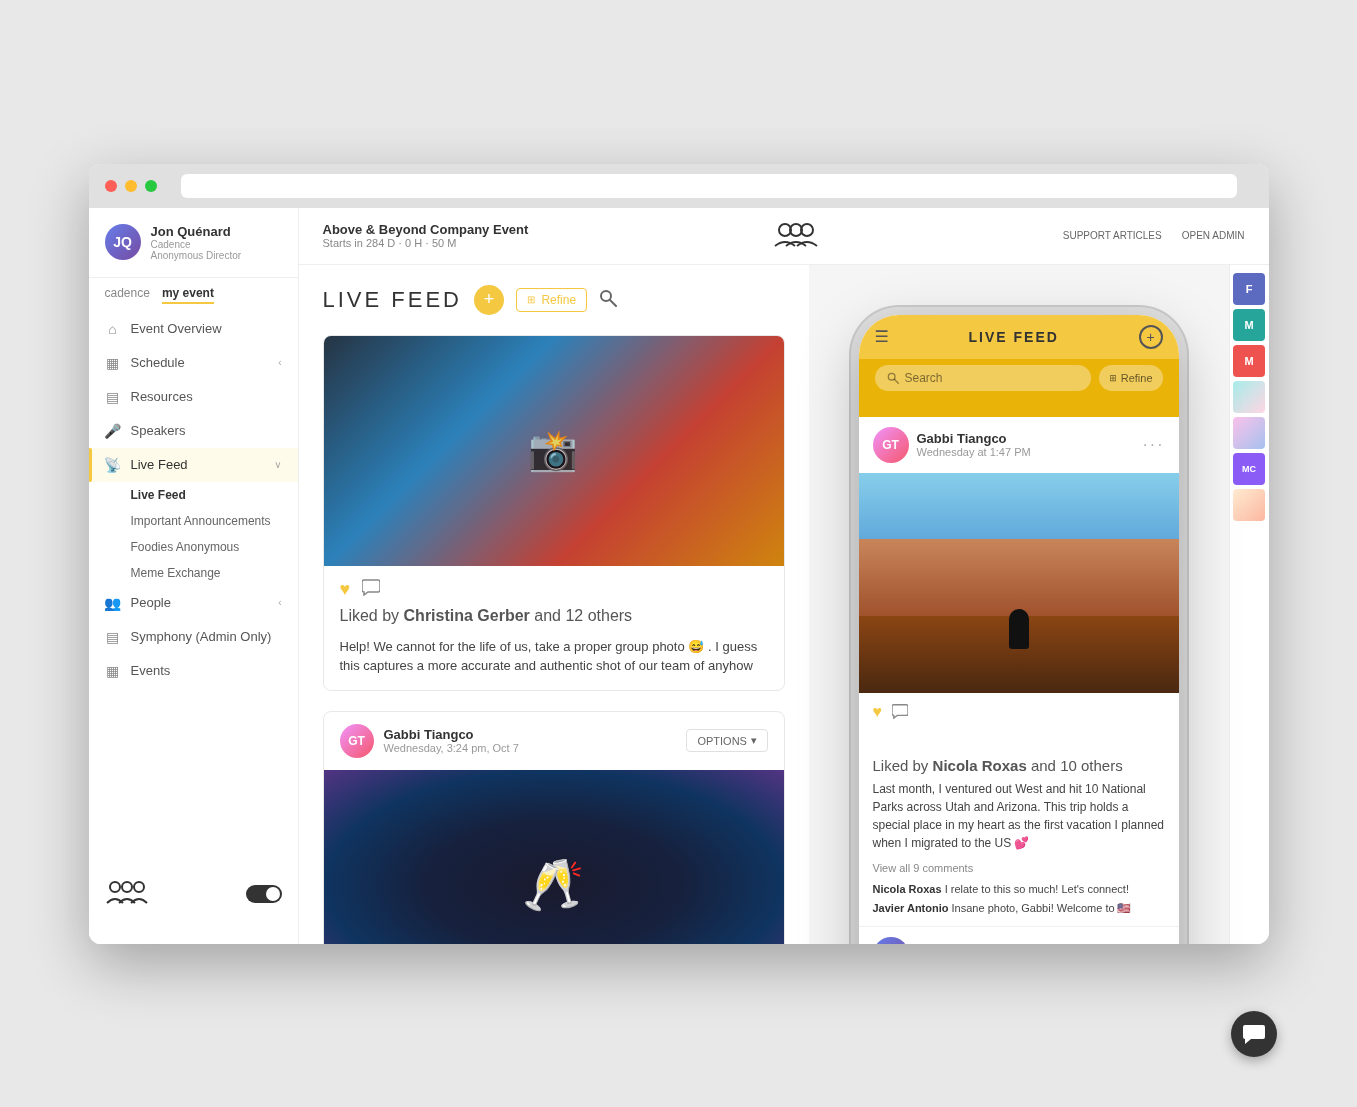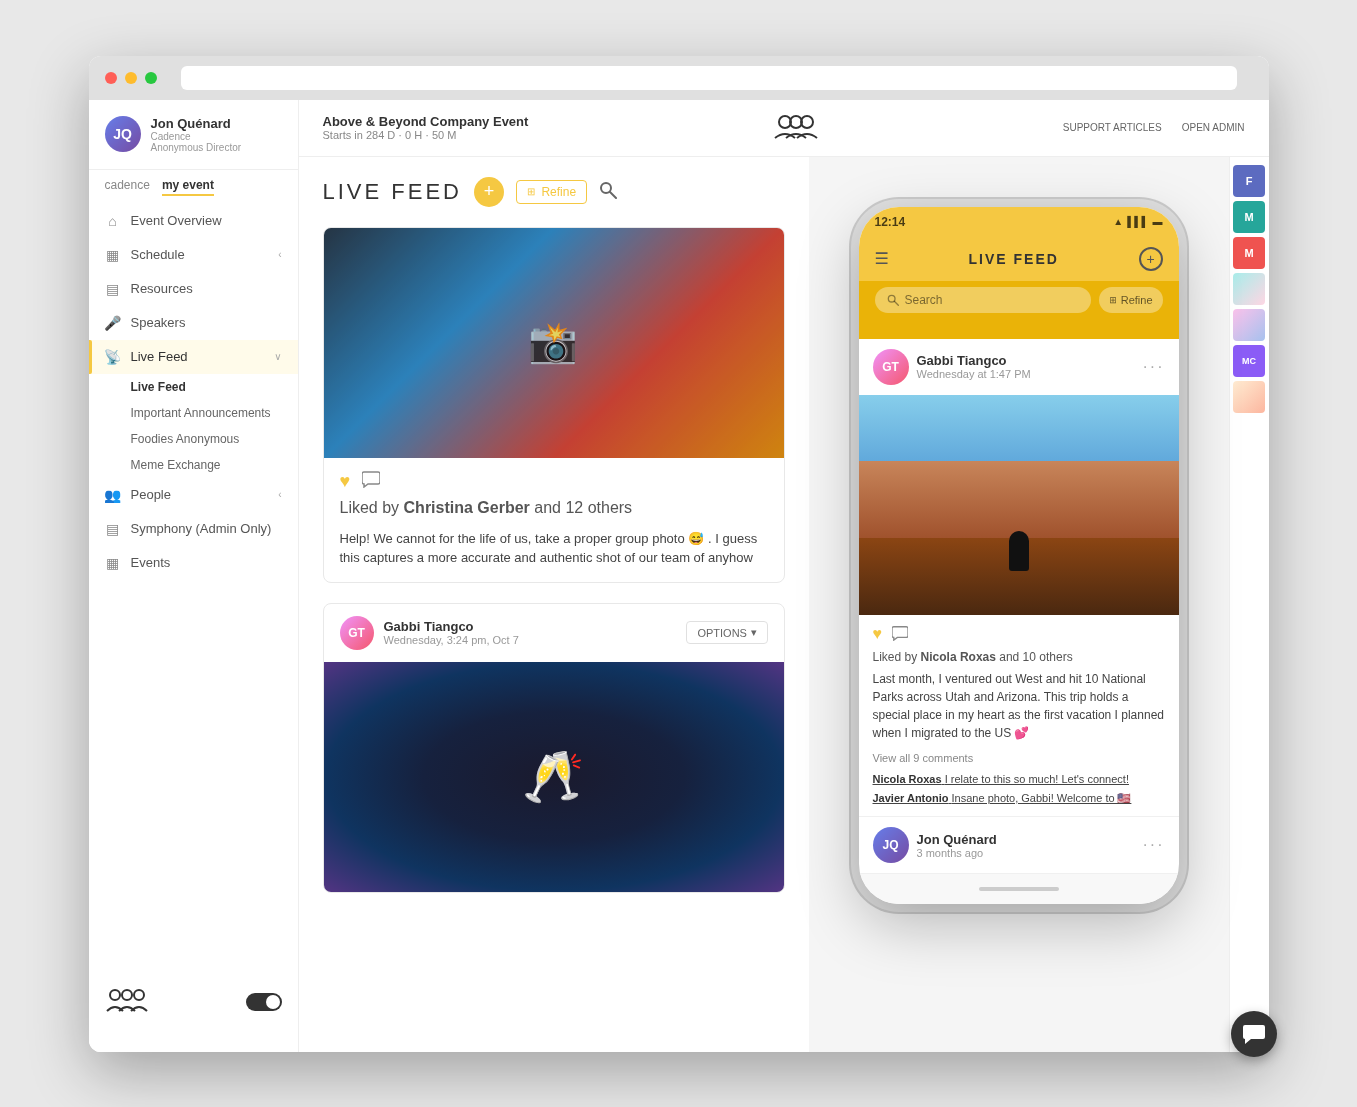"JQ" .app-layout { height: 952px -> 736px }
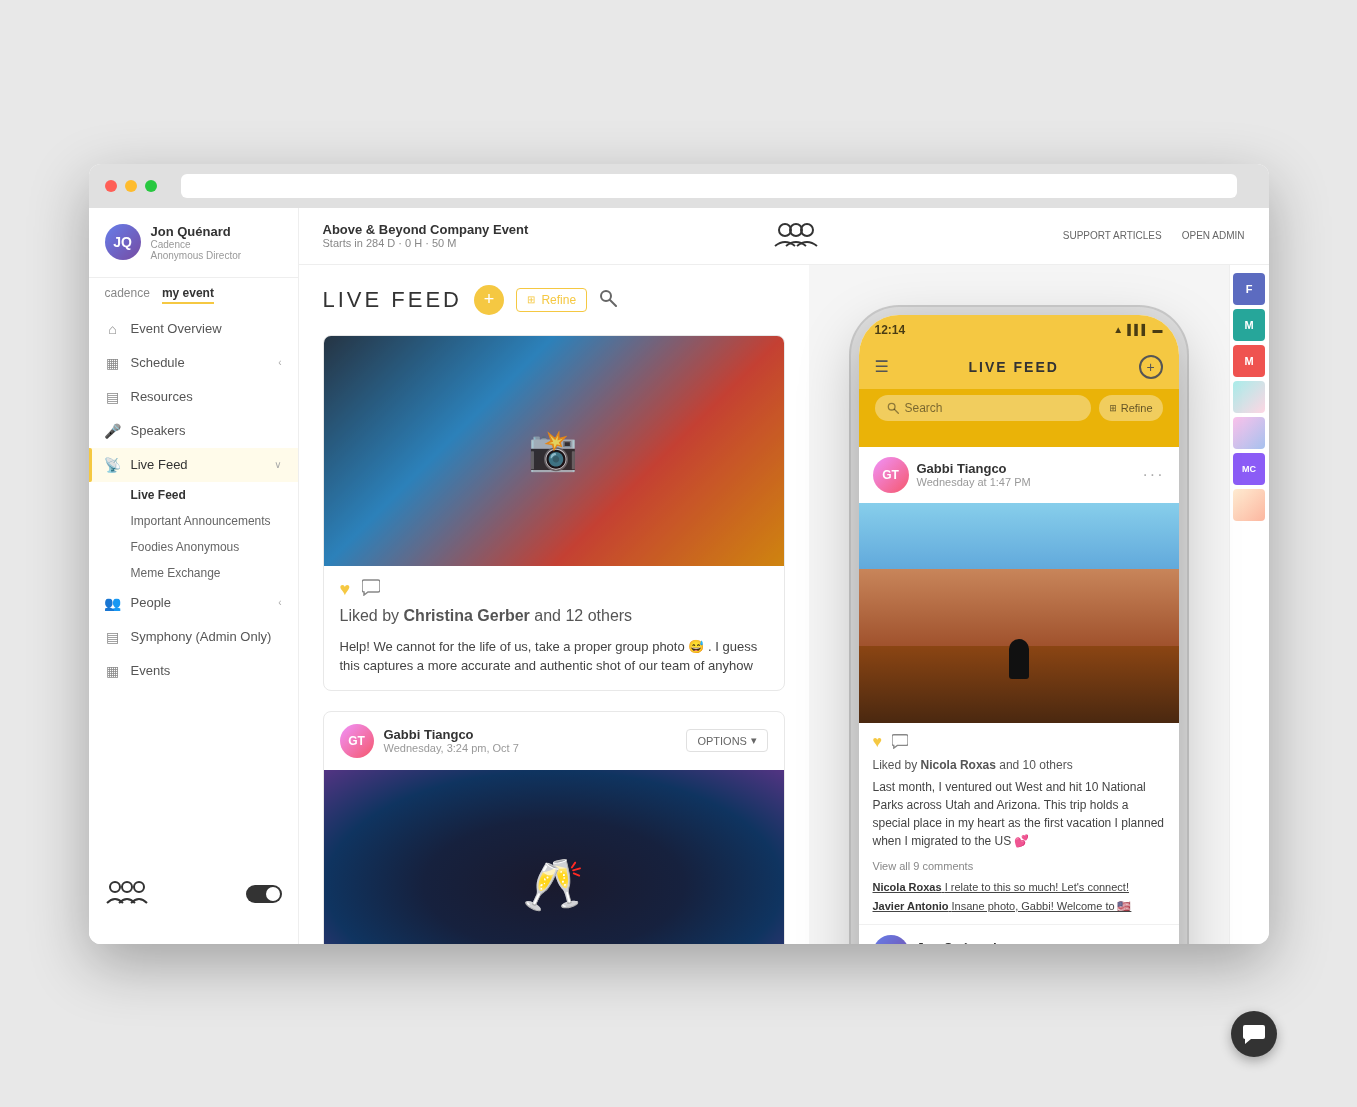"12:14" div.phone-notch { html: <div> <span>12:14</span> <div> <span>▲</span> <span>▌▌▌</span> <span>▬</span> </div> </div> -> none }
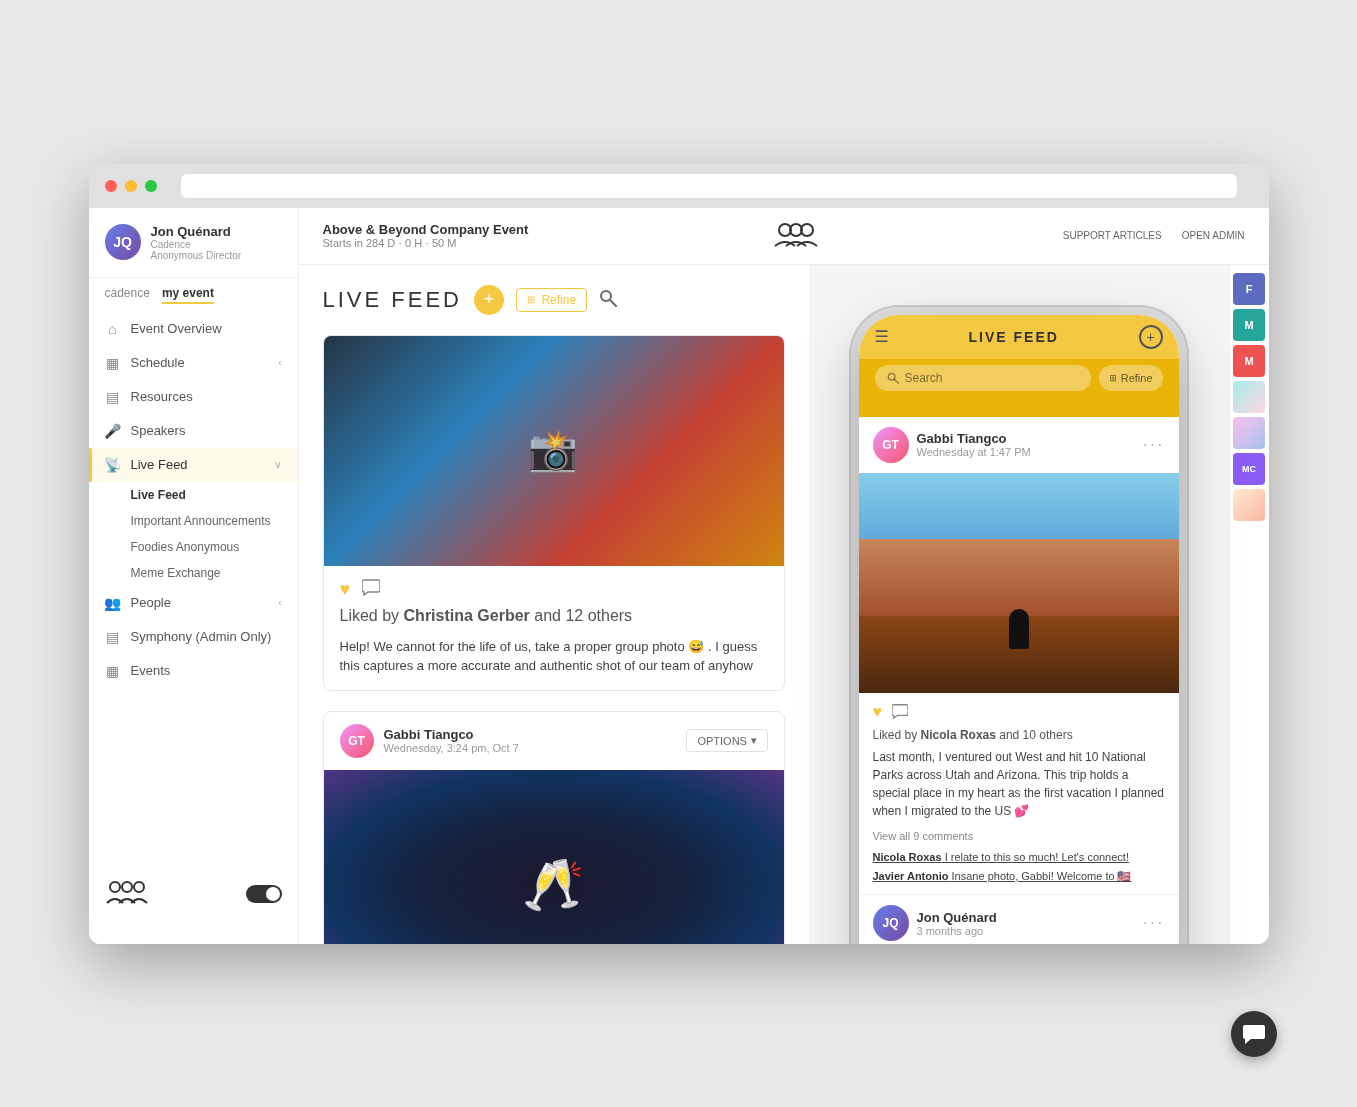"Liked by Nicola Roxas and" .phone-likes { font-size: 12px -> 15px; margin-top: none -> 29px }
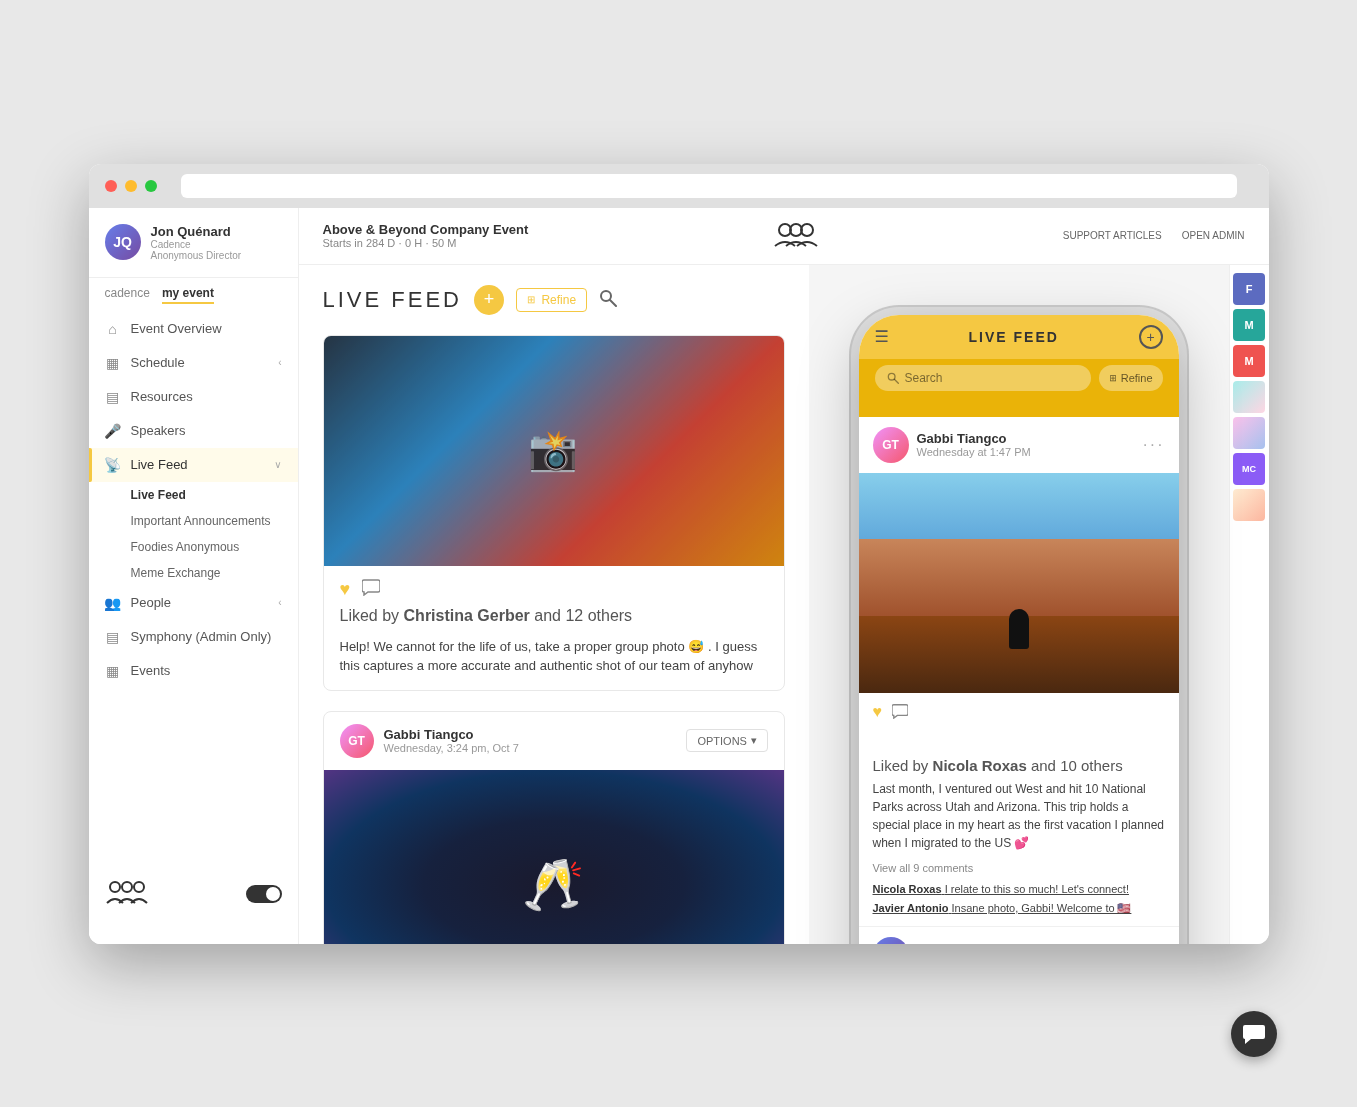"Nicola Roxas I relate to" .phone-comment { text-decoration: underline -> none }
